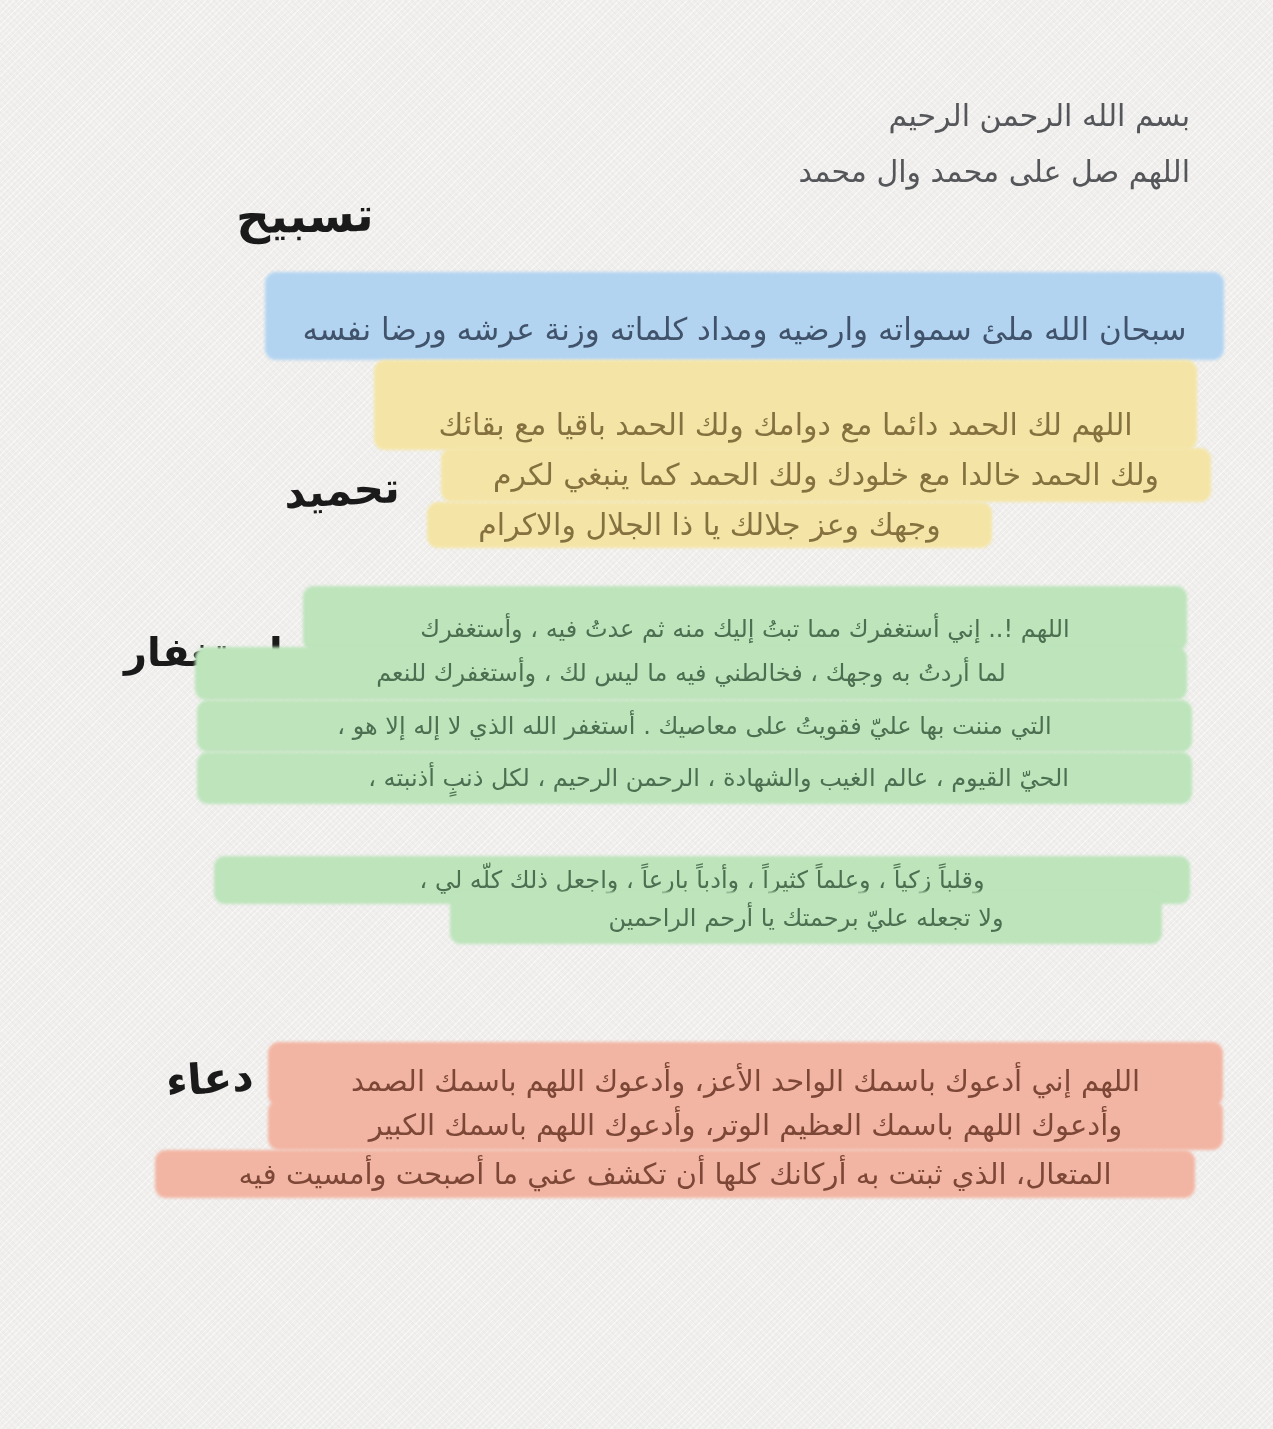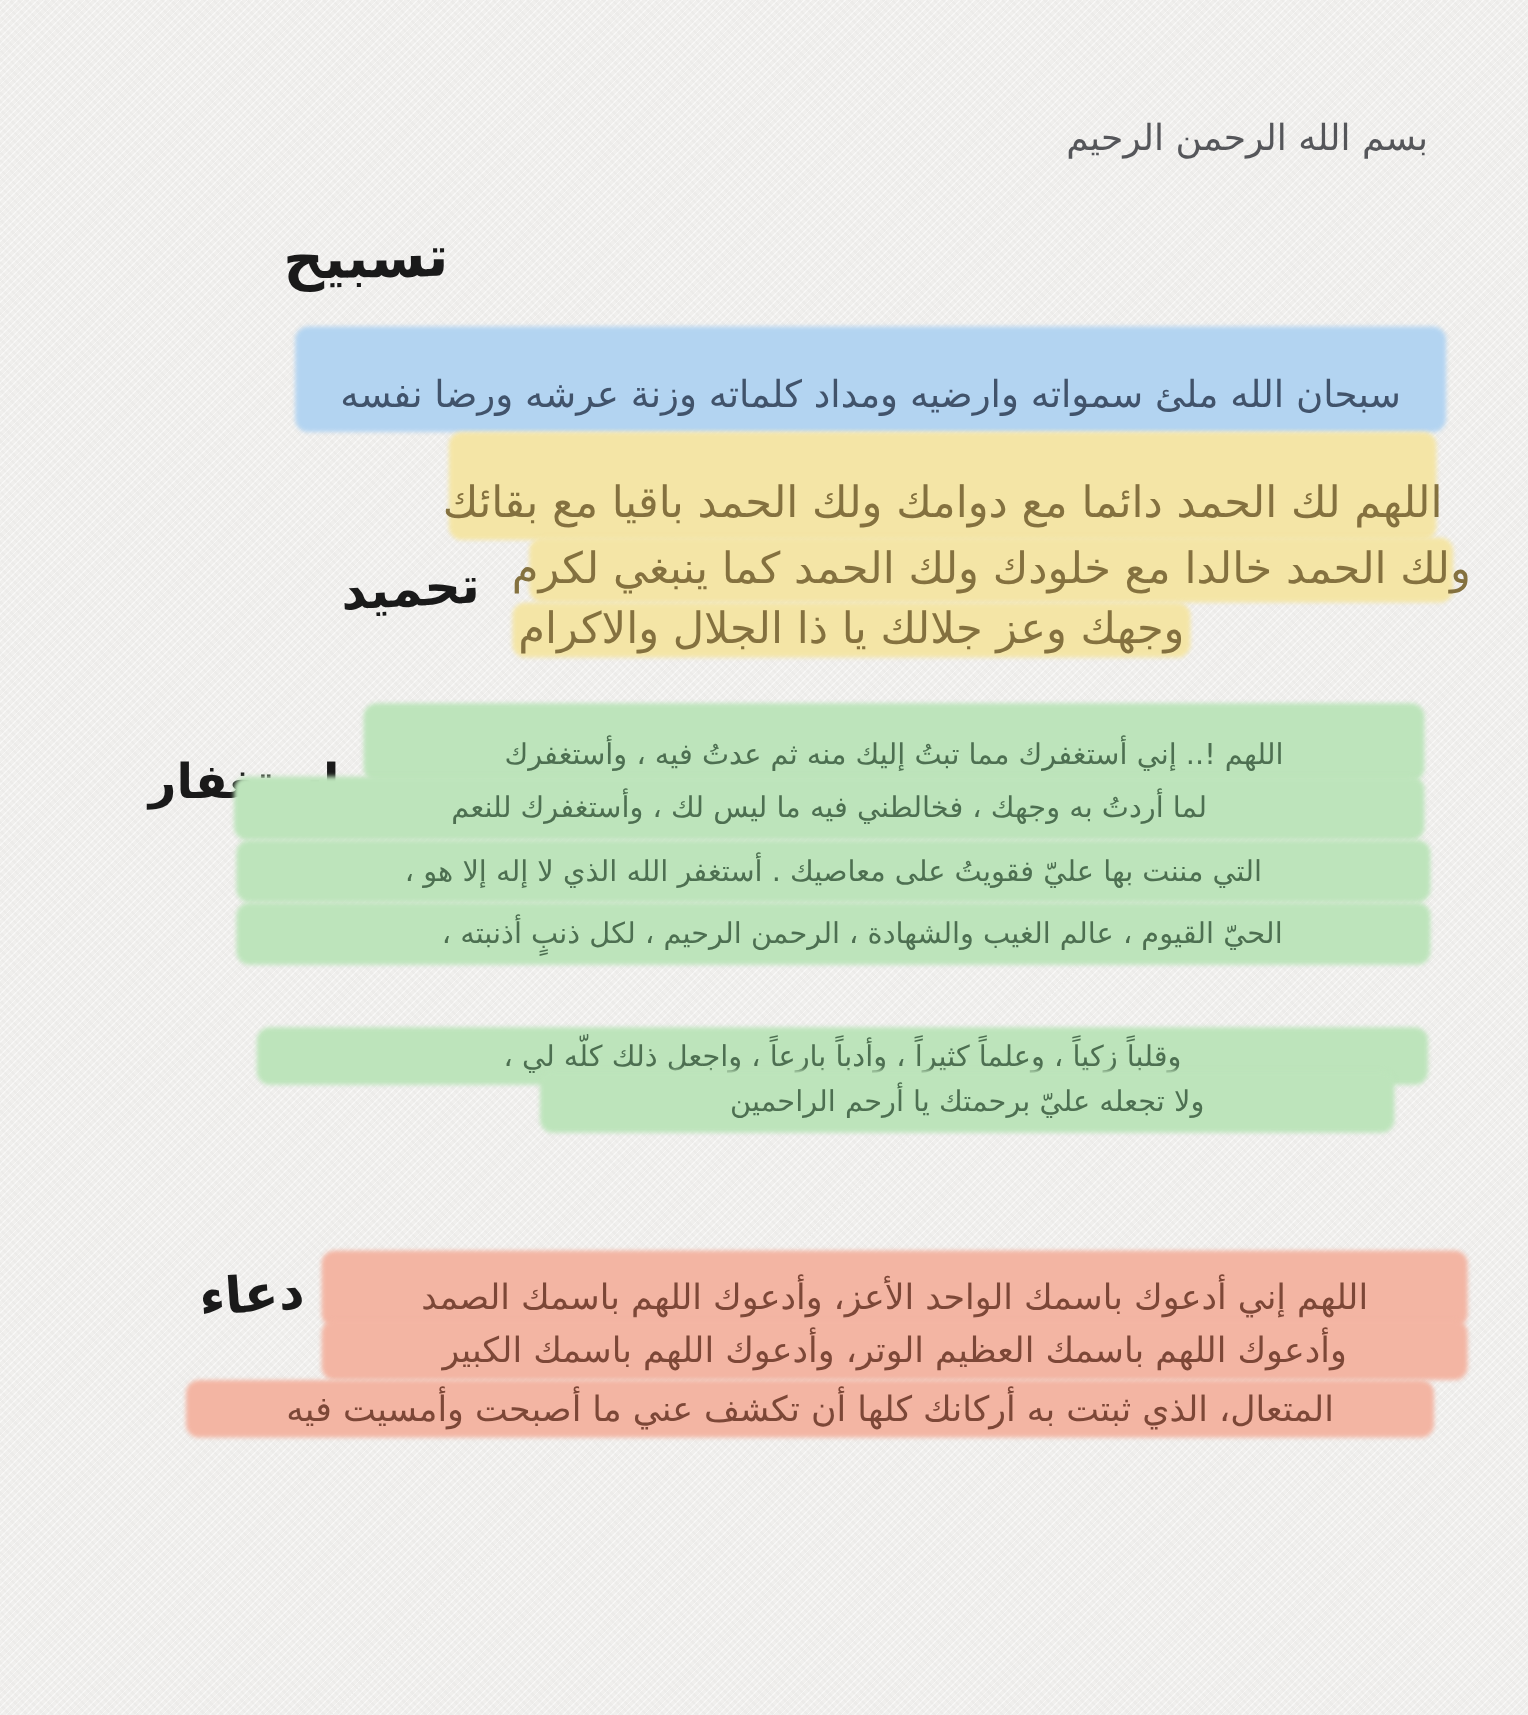"اللهم صل على محمد وال" div.header-line { html: none -> <div>اللهم صل على محمد وال محمد</div> }
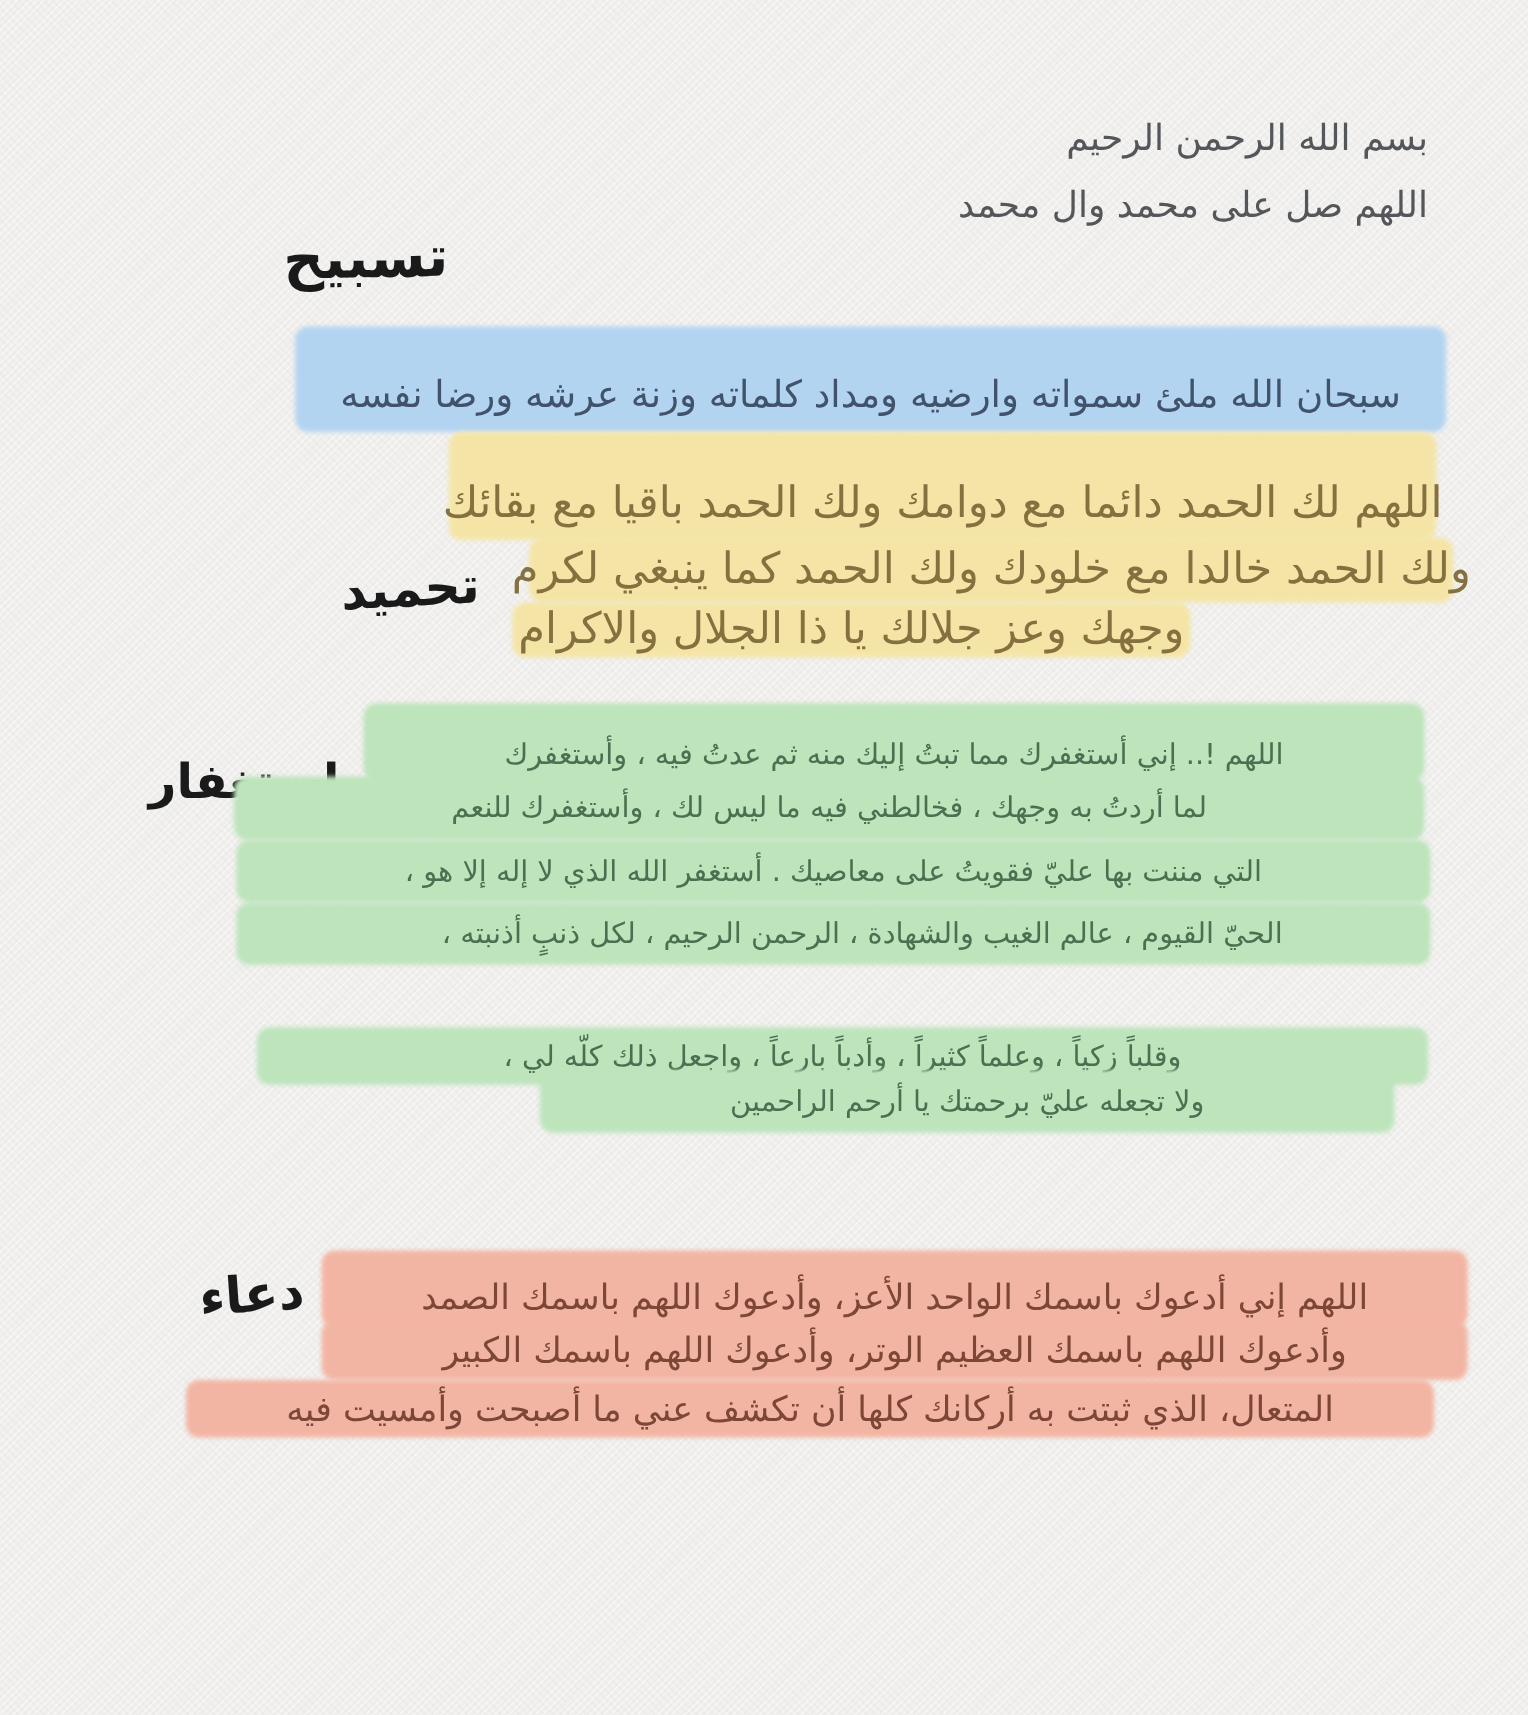"سبحان الله ملئ سمواته وارضيه" div.line { left: 246px -> 265px }
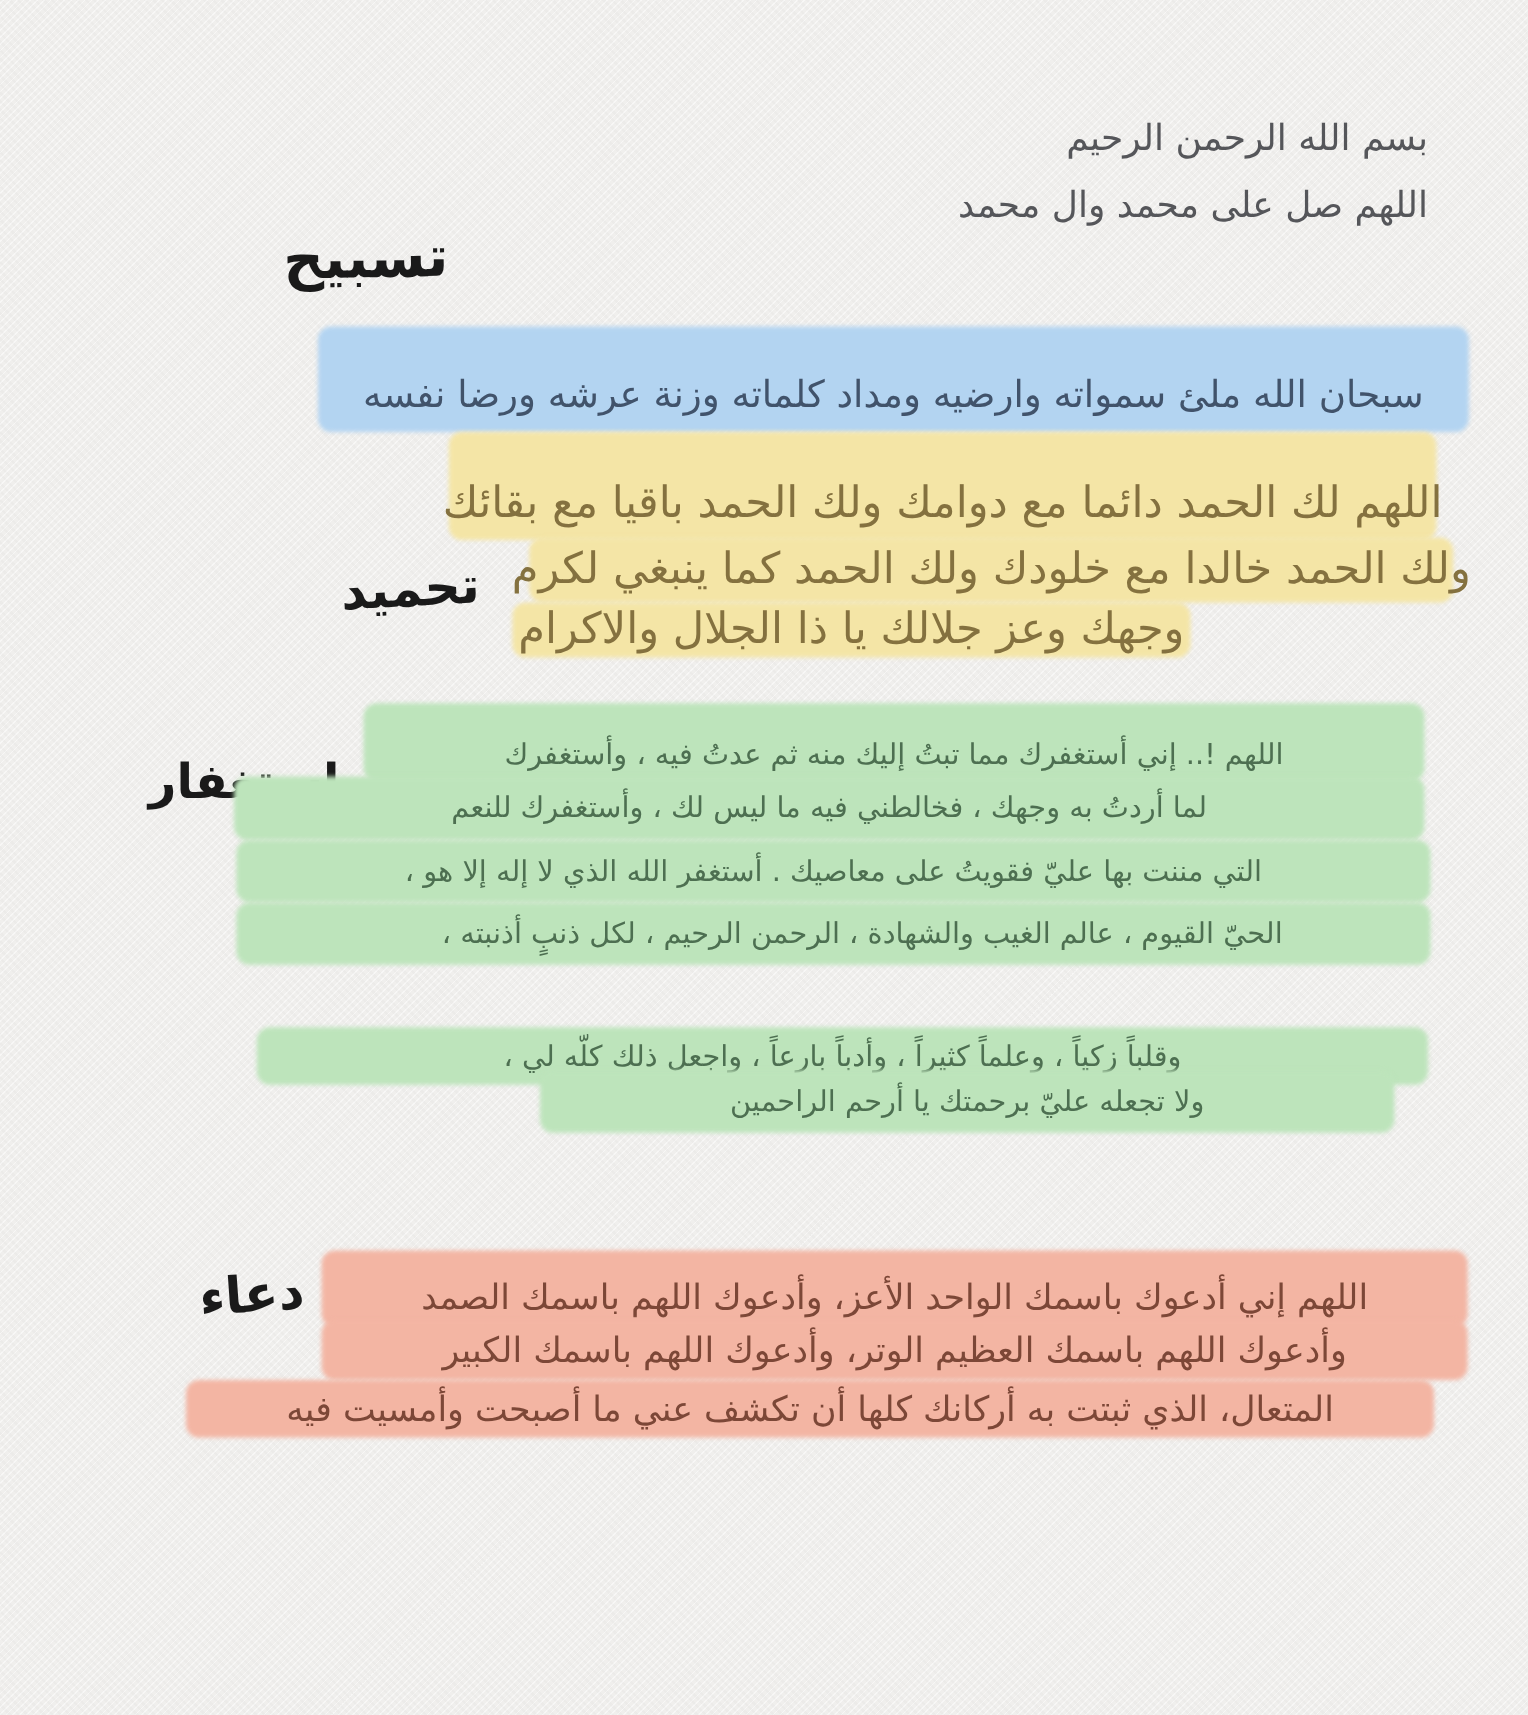"اللهم لك الحمد دائما مع" .fs-yellow .txt { font-size: 36px -> 30px }
